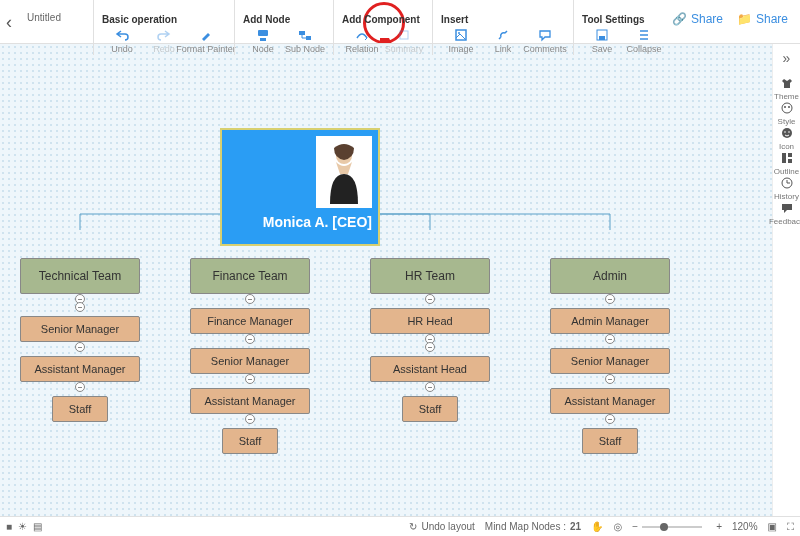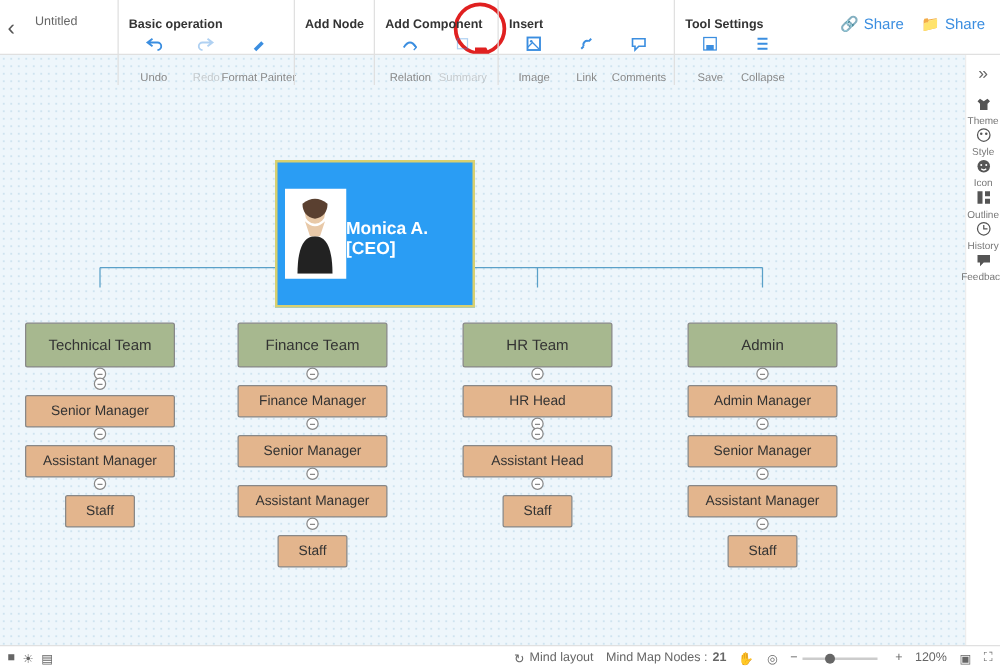"Undo" .tbtn .lbl { margin-top: 15px -> 2px }
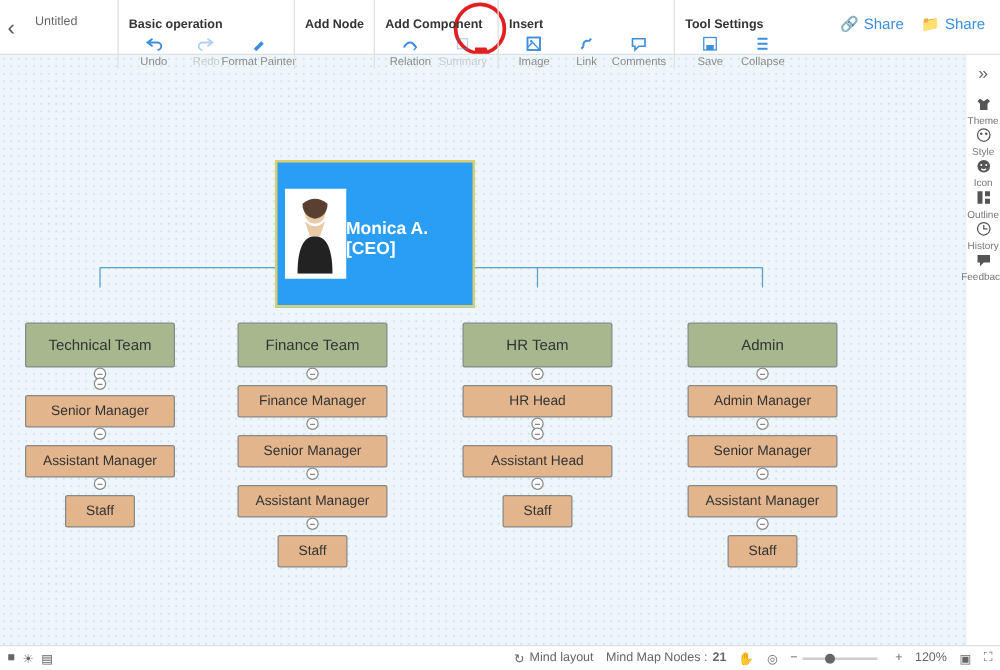"Node" div.grp-row { html: none -> <div> <div> <div> <svg> <rect></rect> <rect></rect> </svg> </div> <div>Node</div> </div> <div> <div> <svg> <rect></rect> <rect></rect> <path></path> </svg> </div> <div>Sub Node</div> </div> </div> }
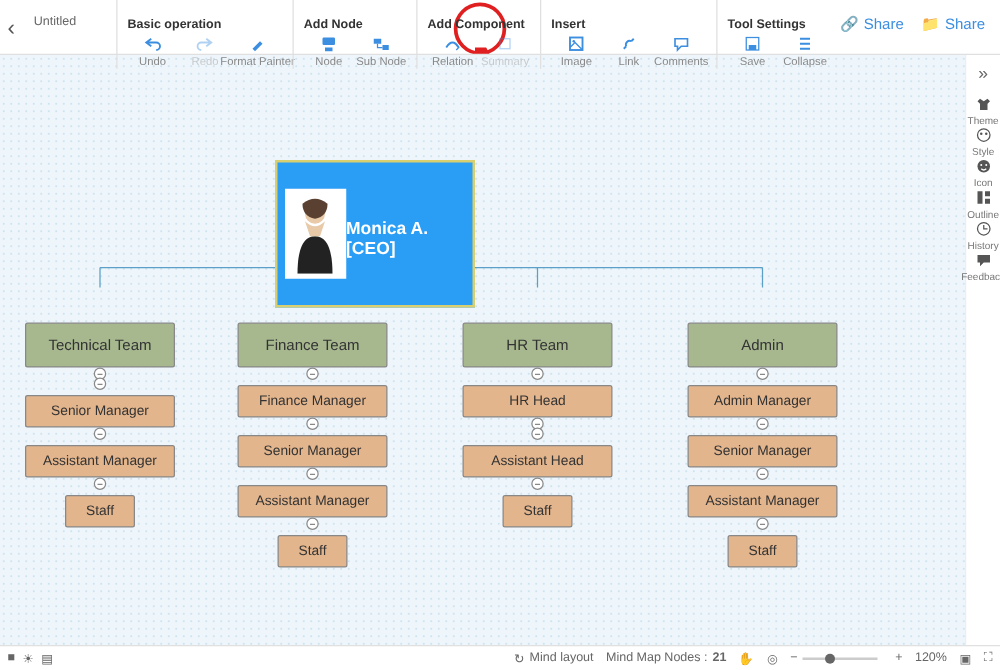"Monica A. [CEO]" .root { align-items: center -> flex-end; flex-direction: none -> column }
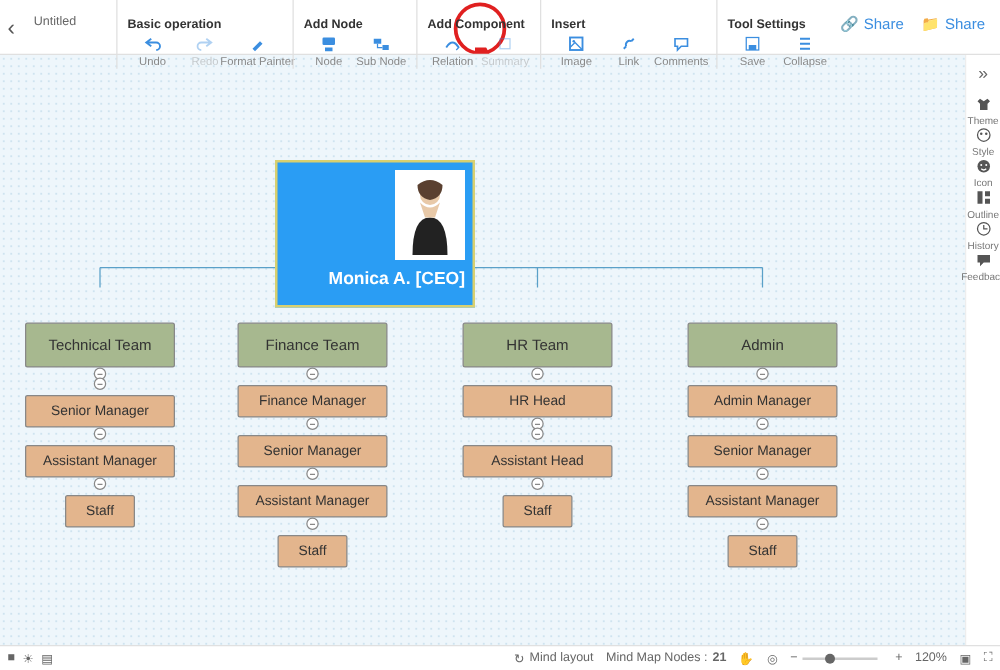"Mind layout" span { text: Mind -> Undo }
